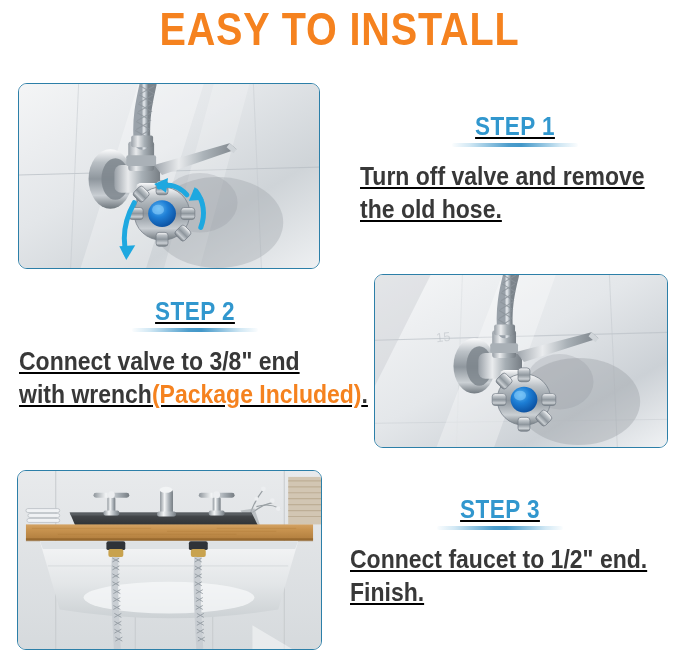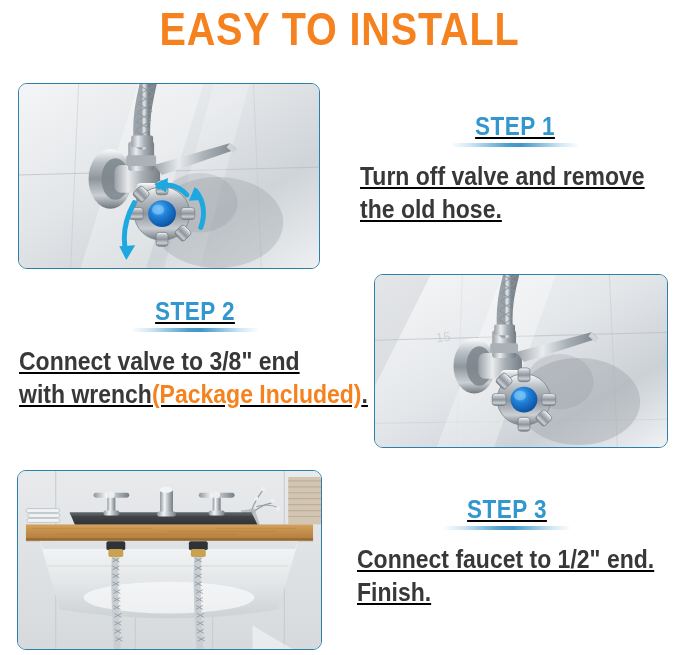"STEP 3" div.step-block { left: 347px -> 340px }
